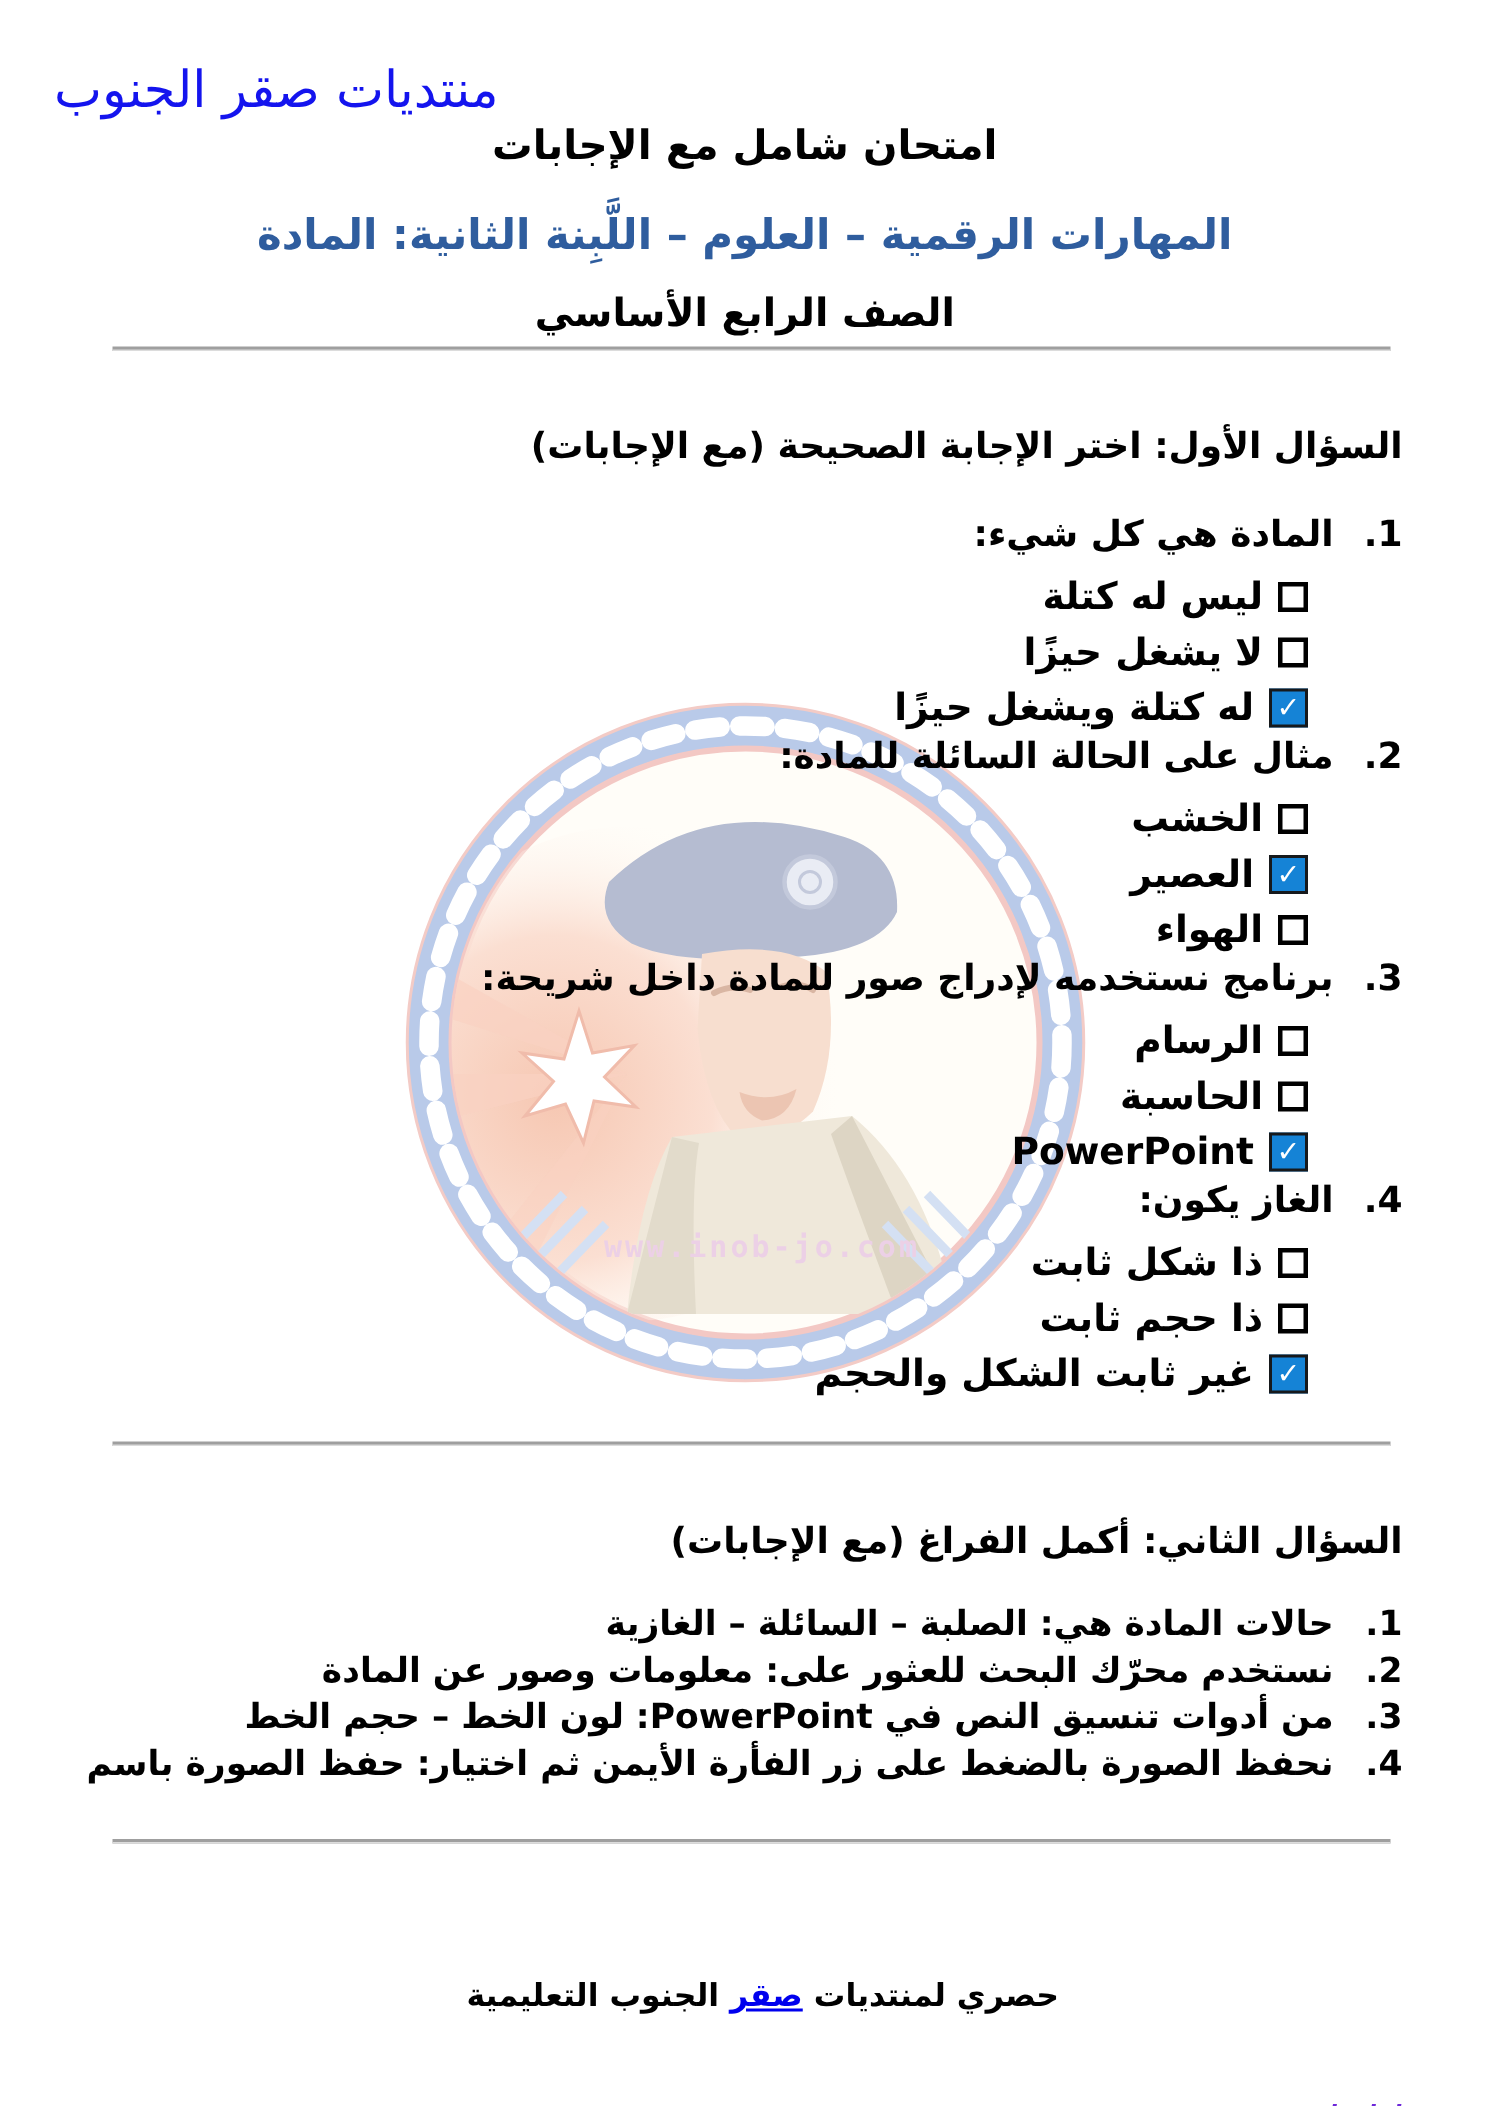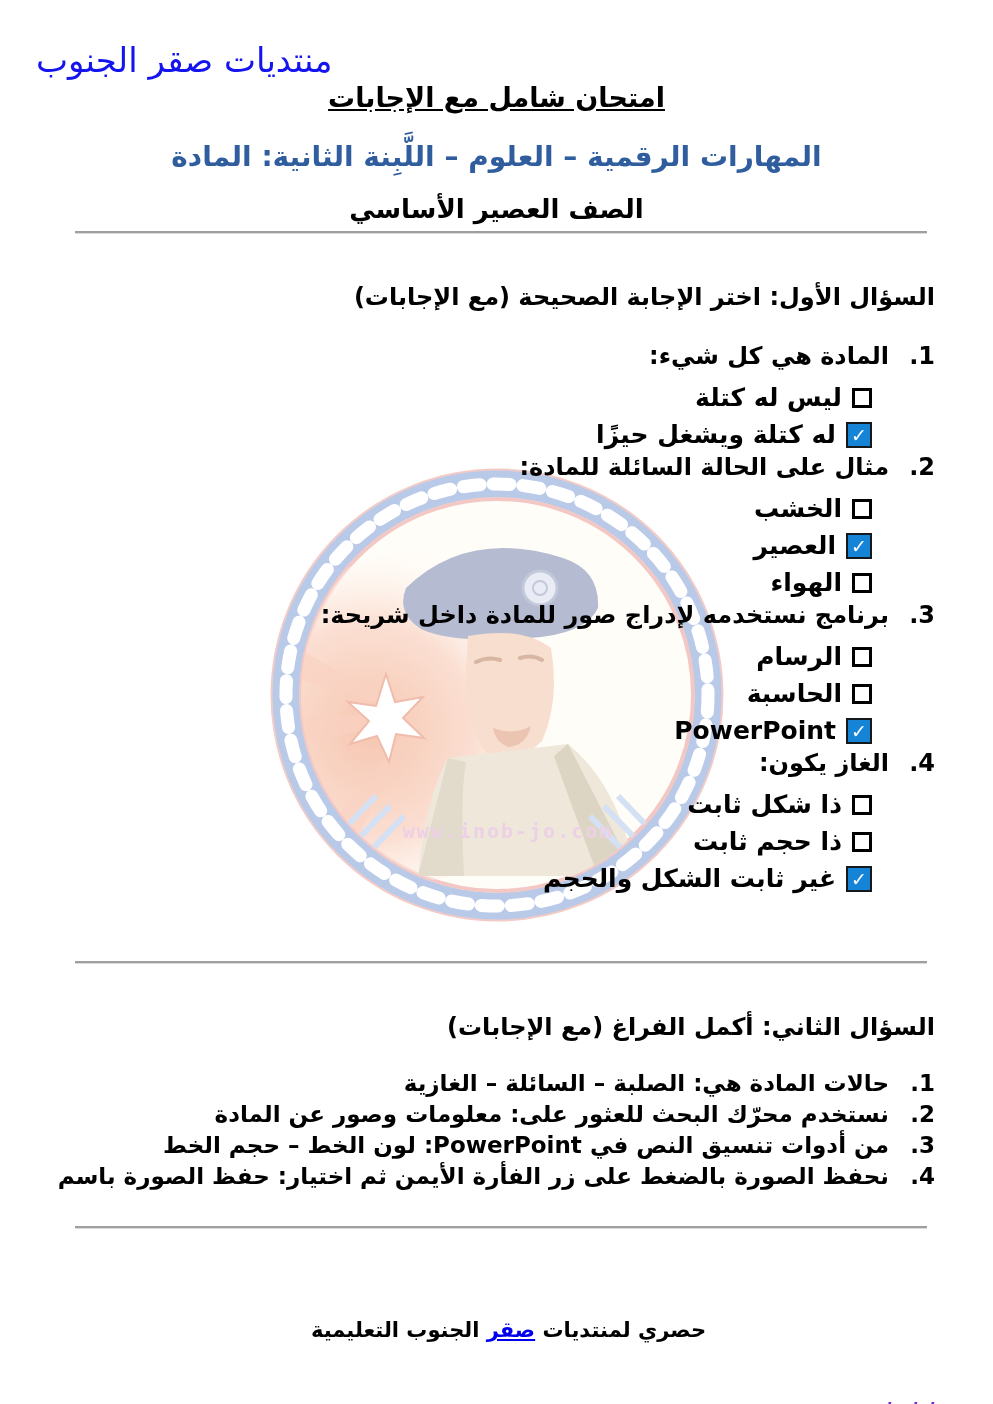"امتحان شامل مع الإجابات" .title-line { text-decoration: underline -> none }
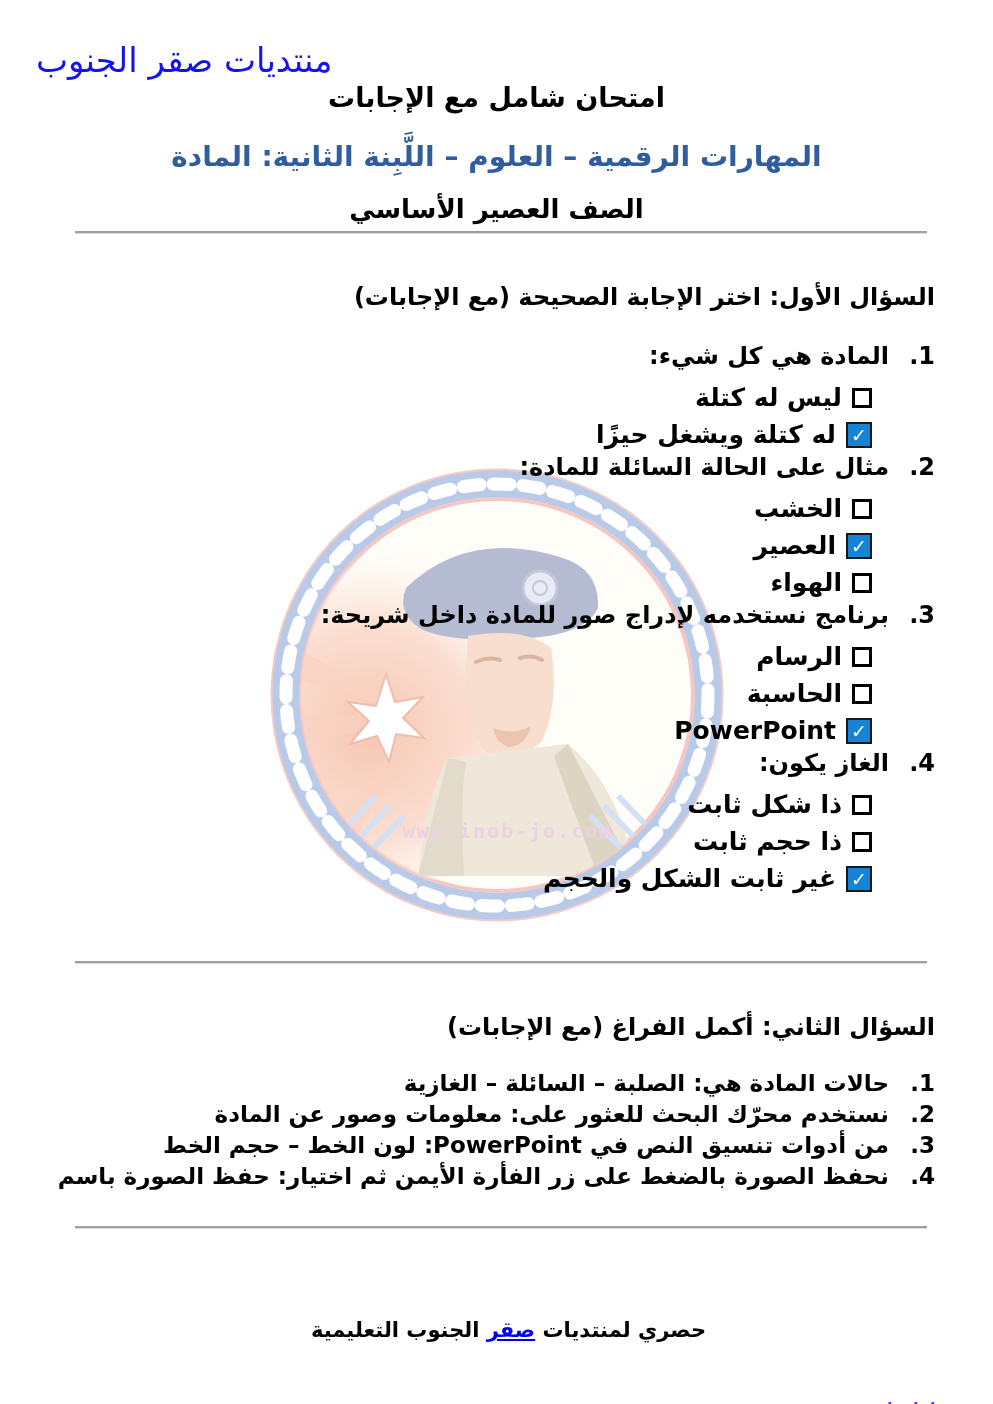"الصف العصير الأساسي" div.grade-line { text: العصير -> الرابع }
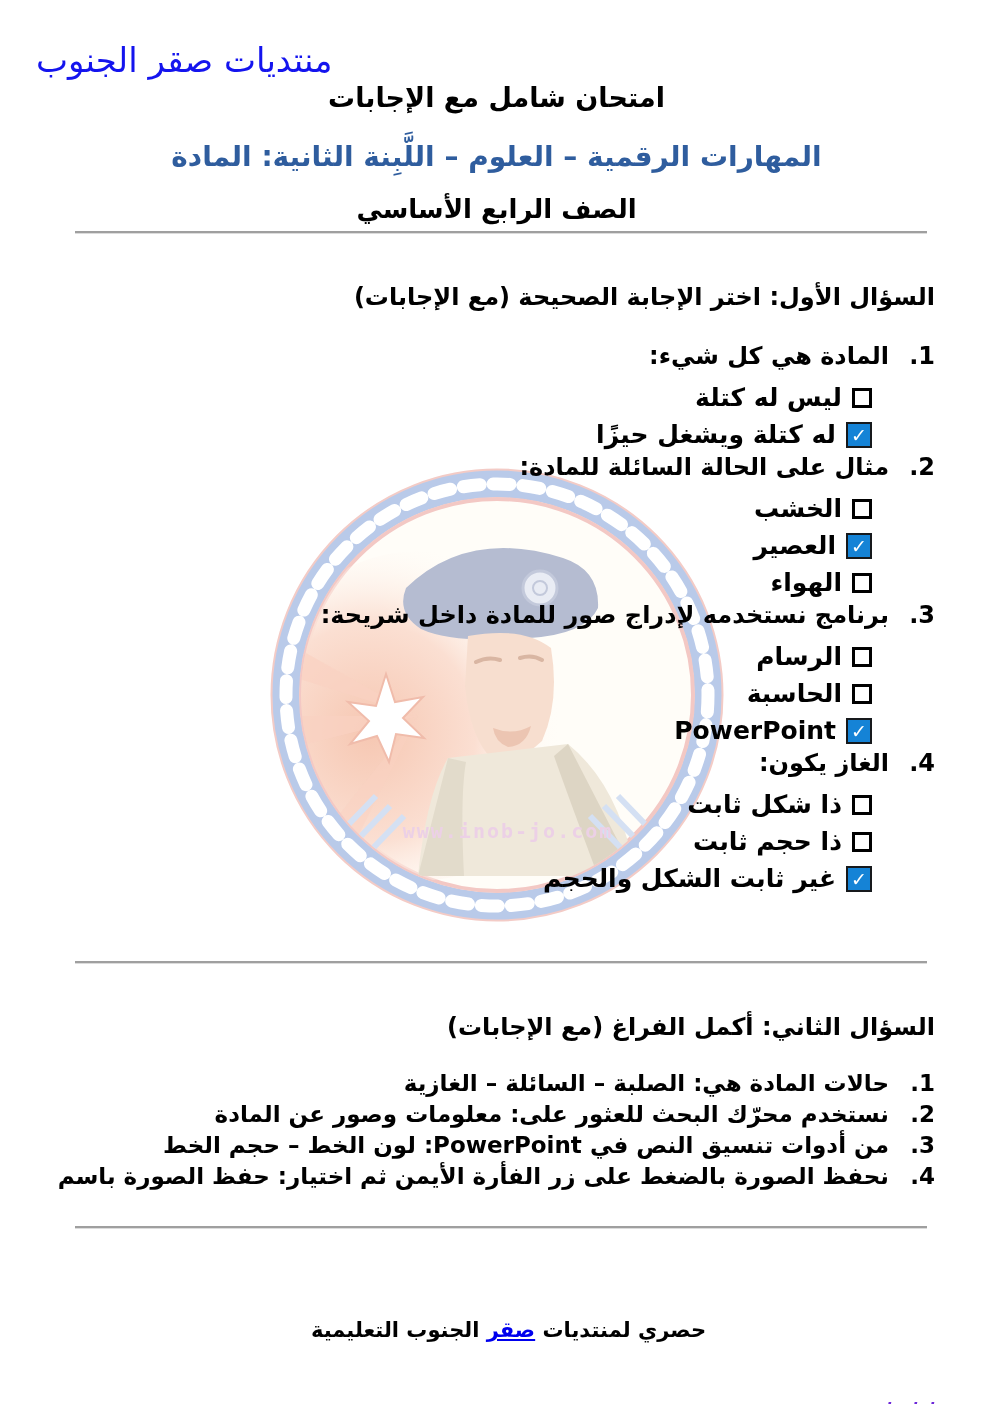"لا يشغل حيزًا" div.opt-row { html: none -> <div> <span></span> <span>لا يشغل حيزًا</span> </div> }
